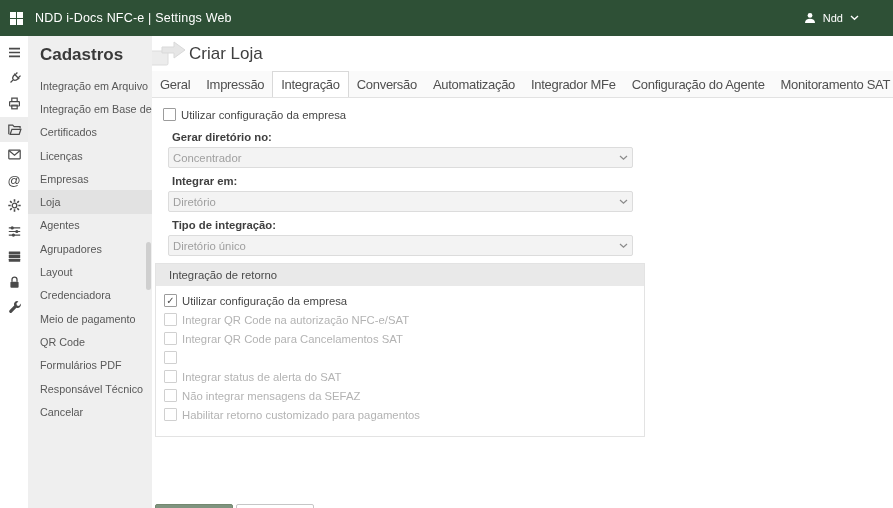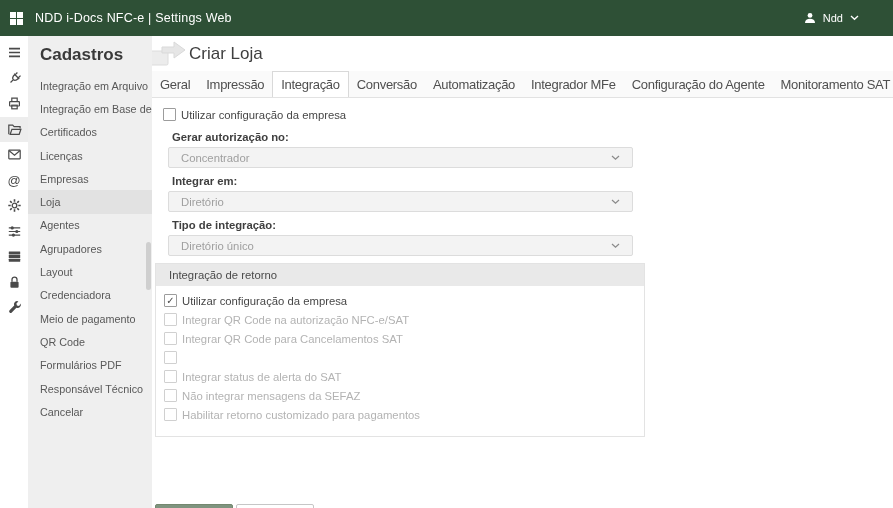"Gerar autorização no:" span.flabel { text: autorização -> diretório }
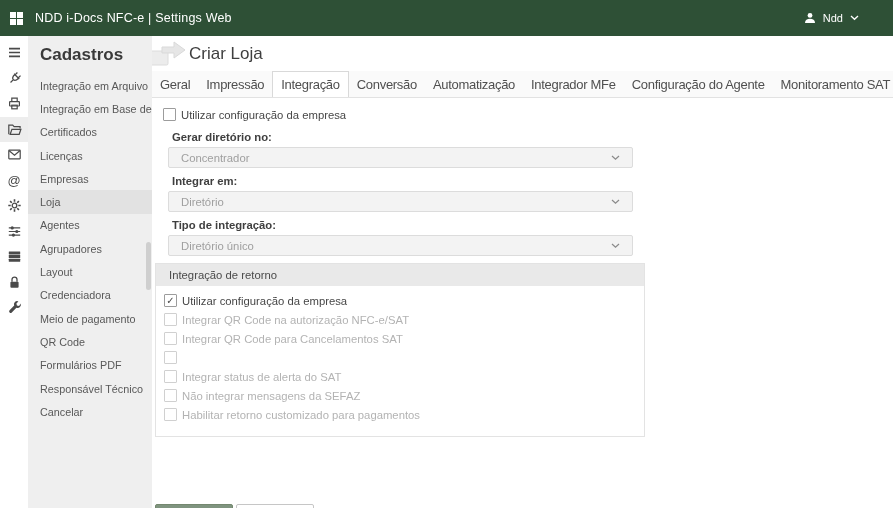"Concentrador" .select { padding: 0 12px -> 0 4px }
